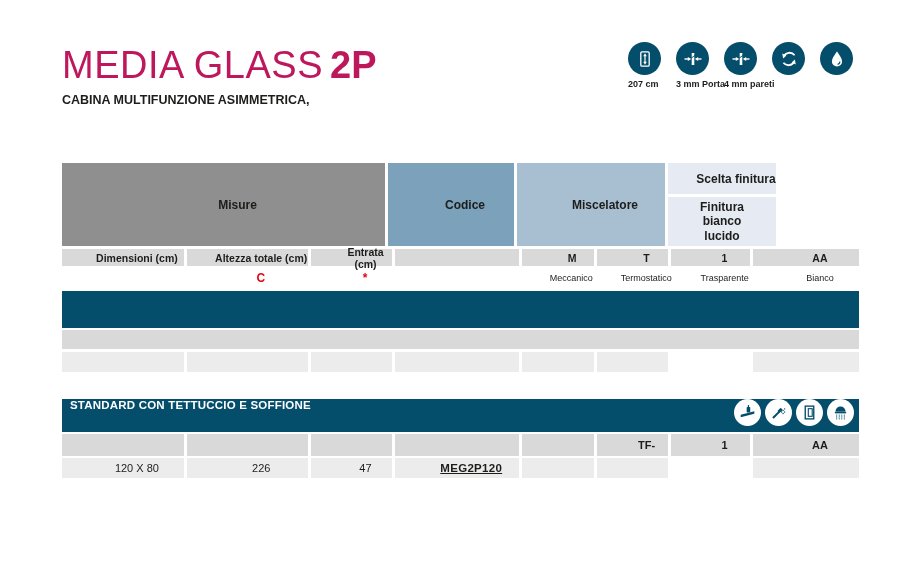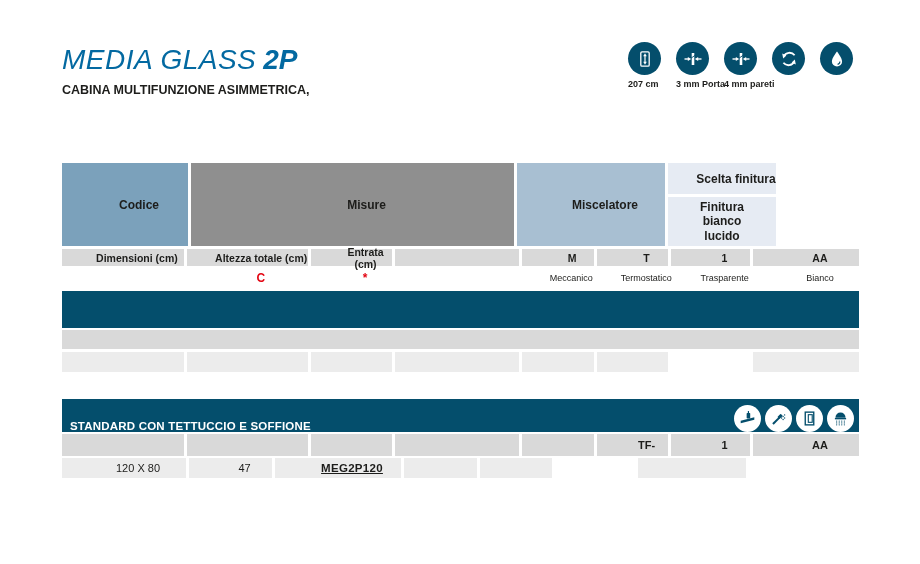"MEDIA GLASS 2P" .title-line { color: #0369a1 -> #be185d; font-size: 28px -> 38px; font-style: italic -> none }
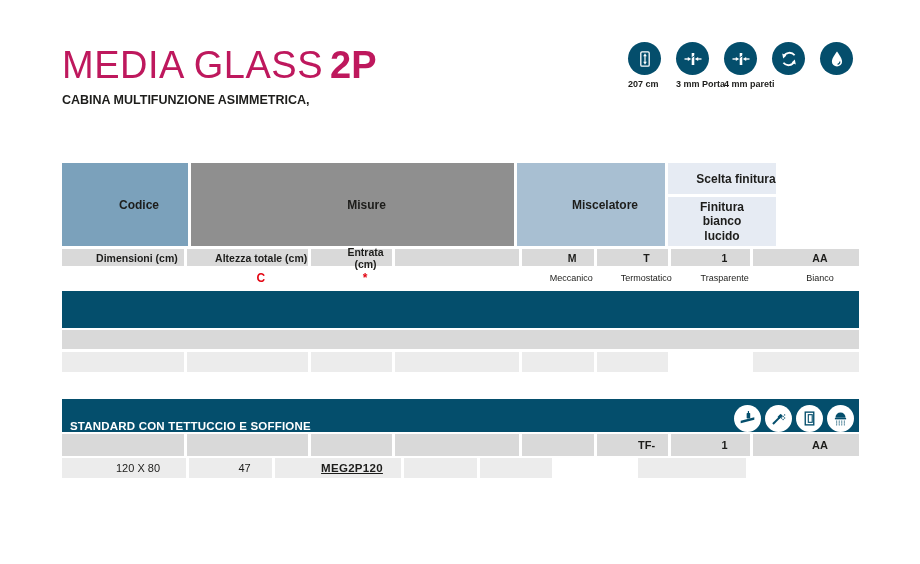"Codice" div.cell { order: before "Misure" -> after "Misure" }
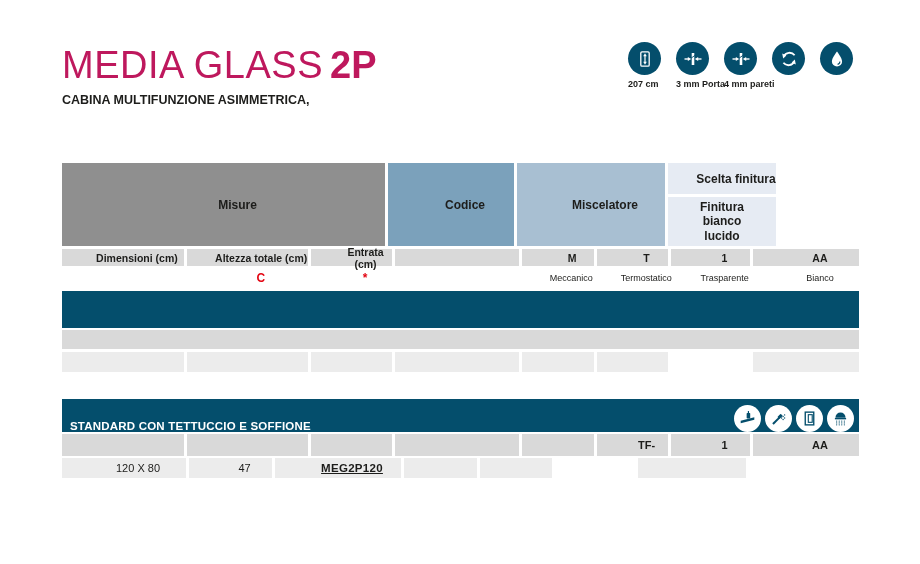"STANDARD CON TETTUCCIO E SOFFIONE" .section-band { align-items: flex-end -> flex-start }
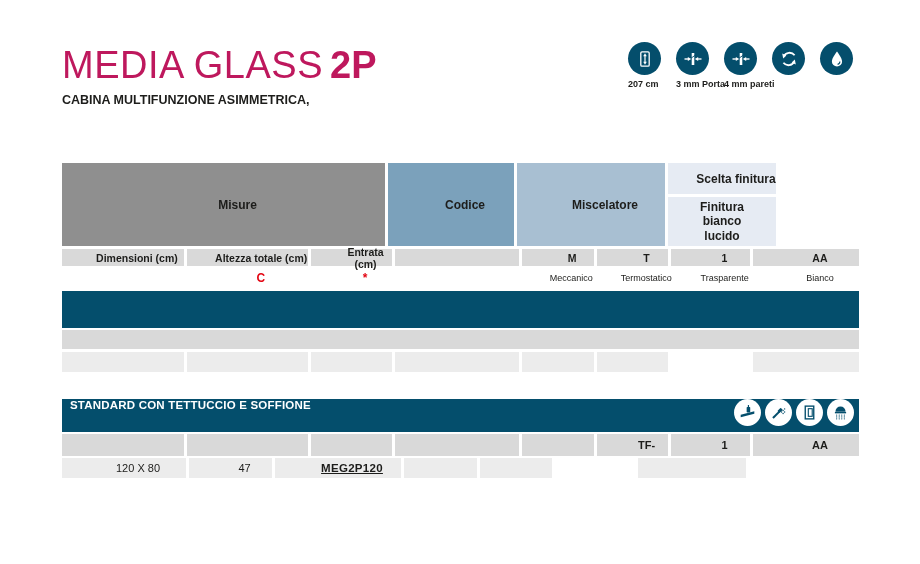"226" div.cell { html: none -> <div>226</div> }
